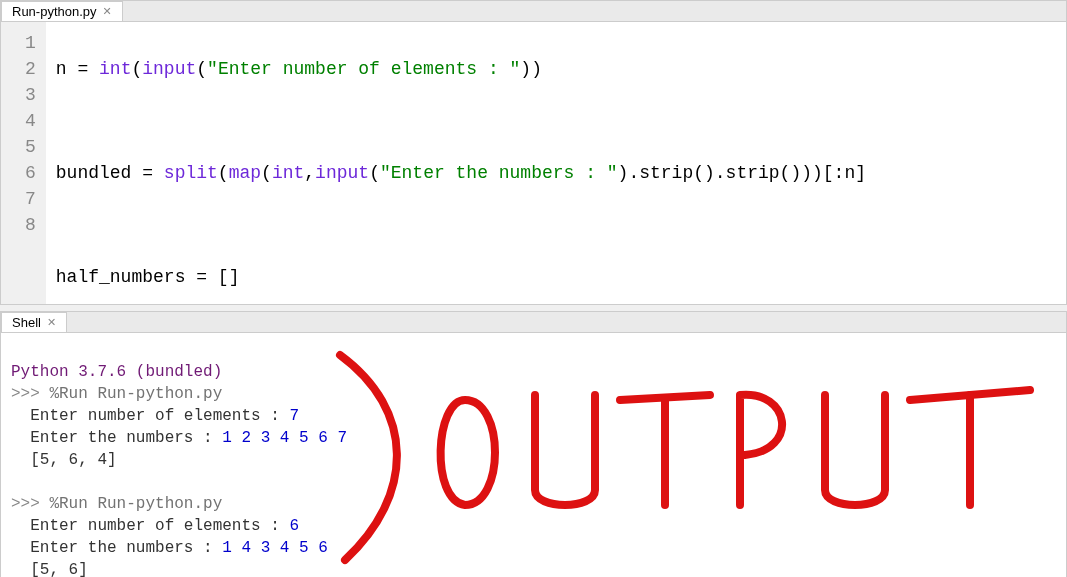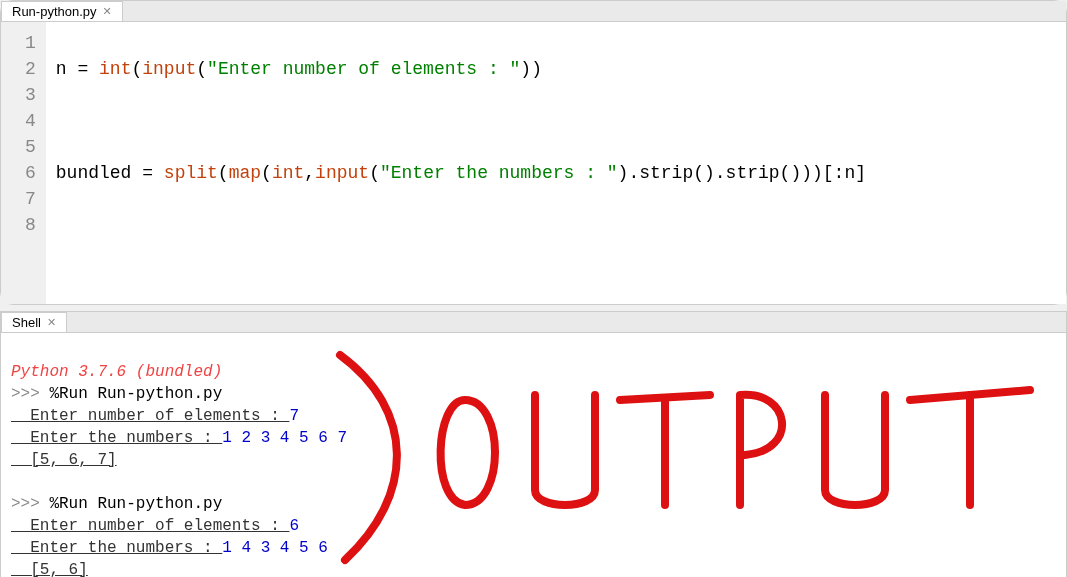"Run-python.py" .editor-panel { border-radius: 13px -> none }
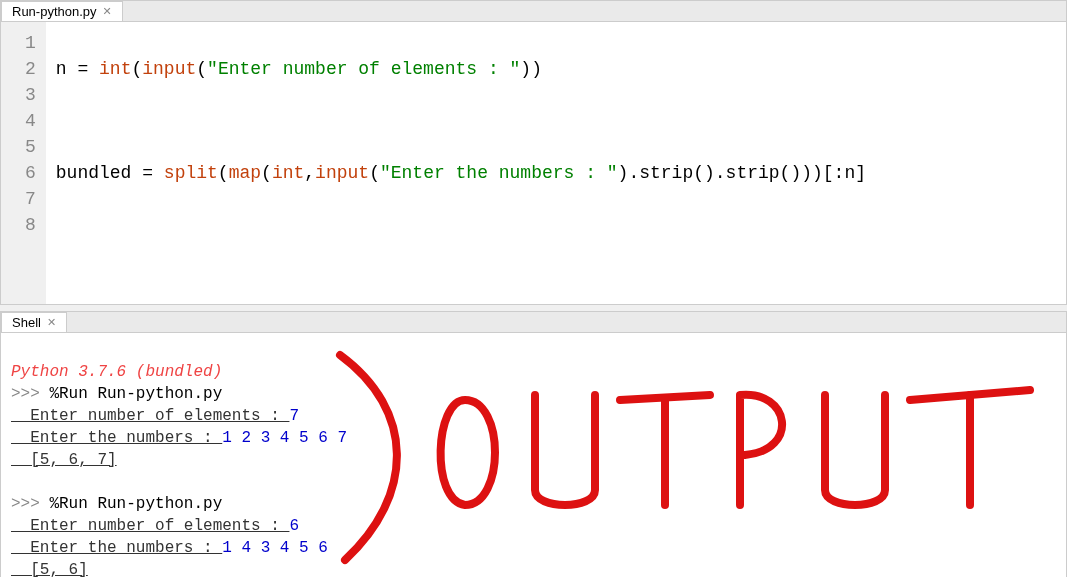"int" .fn { color: #c2410c -> #6d28d9 }
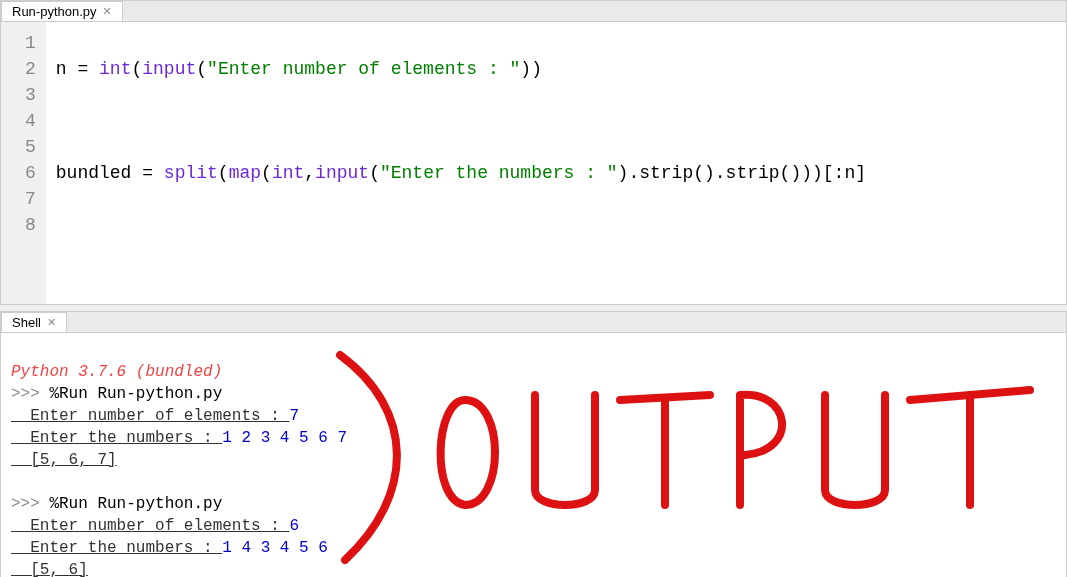"half_numbers = []" span.line { html: none -> <span><span>half_numbers </span><span>= </span><span>[]</span></span> }
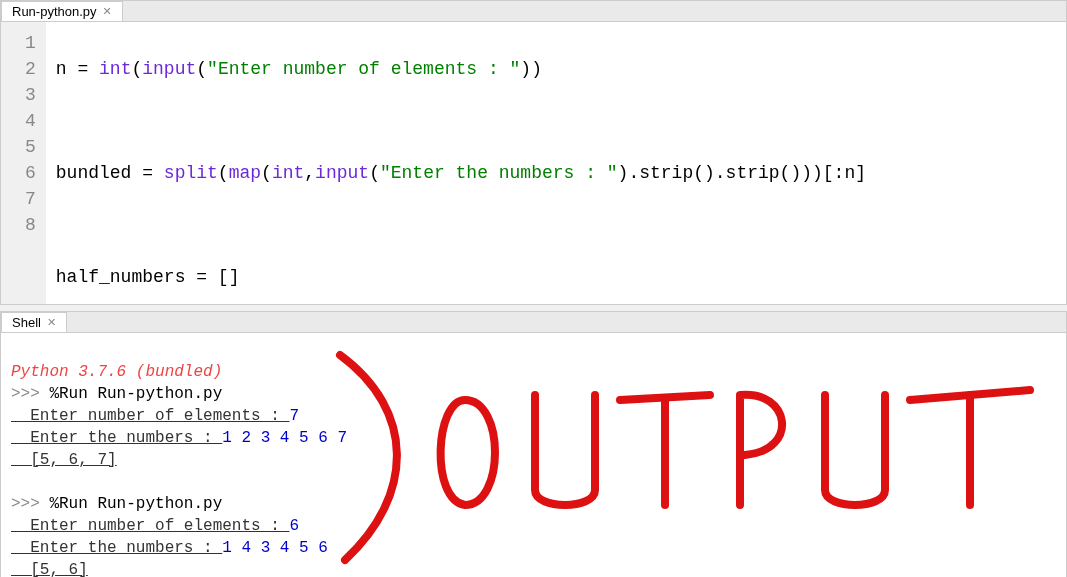"Python 3.7.6 (bundled)" .faded { color: #ef4444 -> #701a75; font-style: italic -> none }
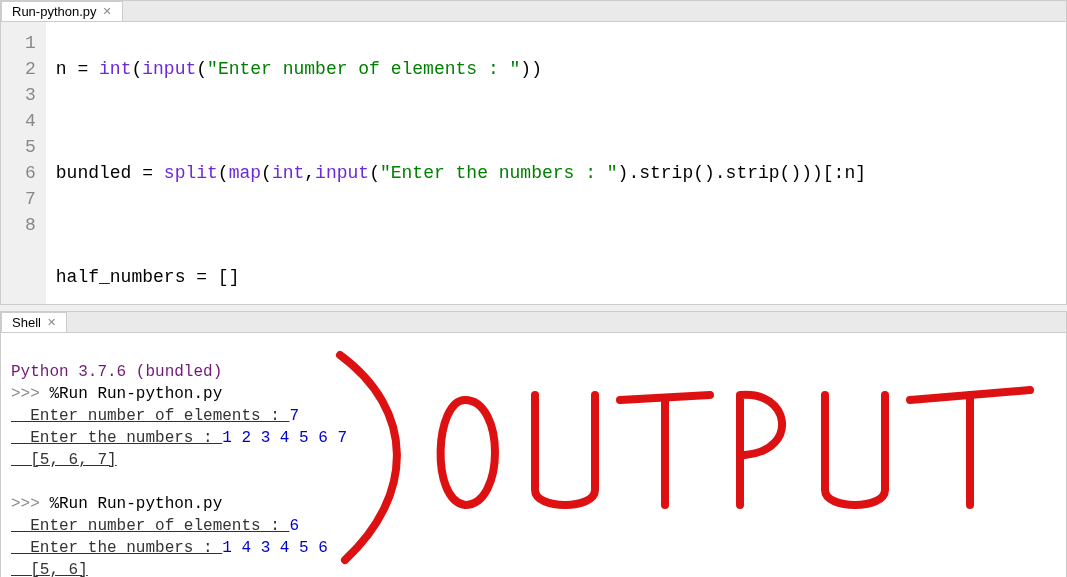"%Run Run-python.py" .magic { color: #000000 -> #737373 }
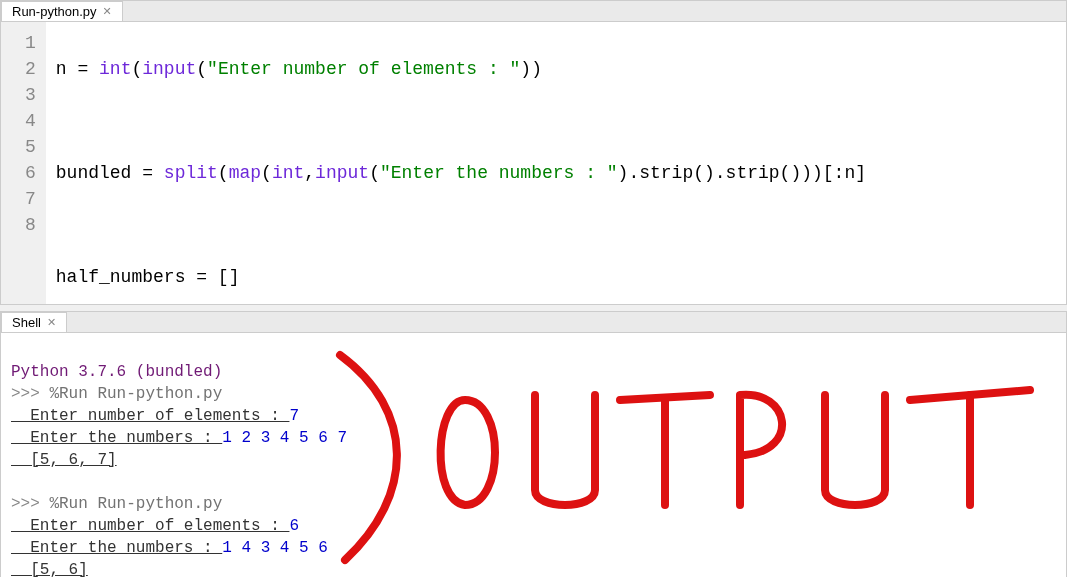"Enter number of elements :" .out { text-decoration: underline -> none }
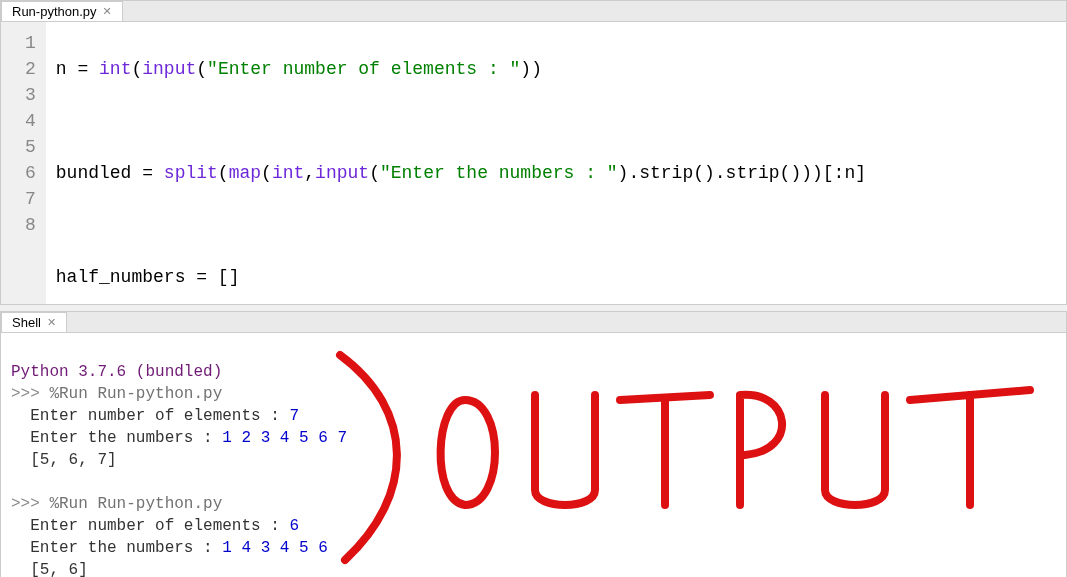"[5, 6, 7]" span.out { text: 7 -> 4 }
